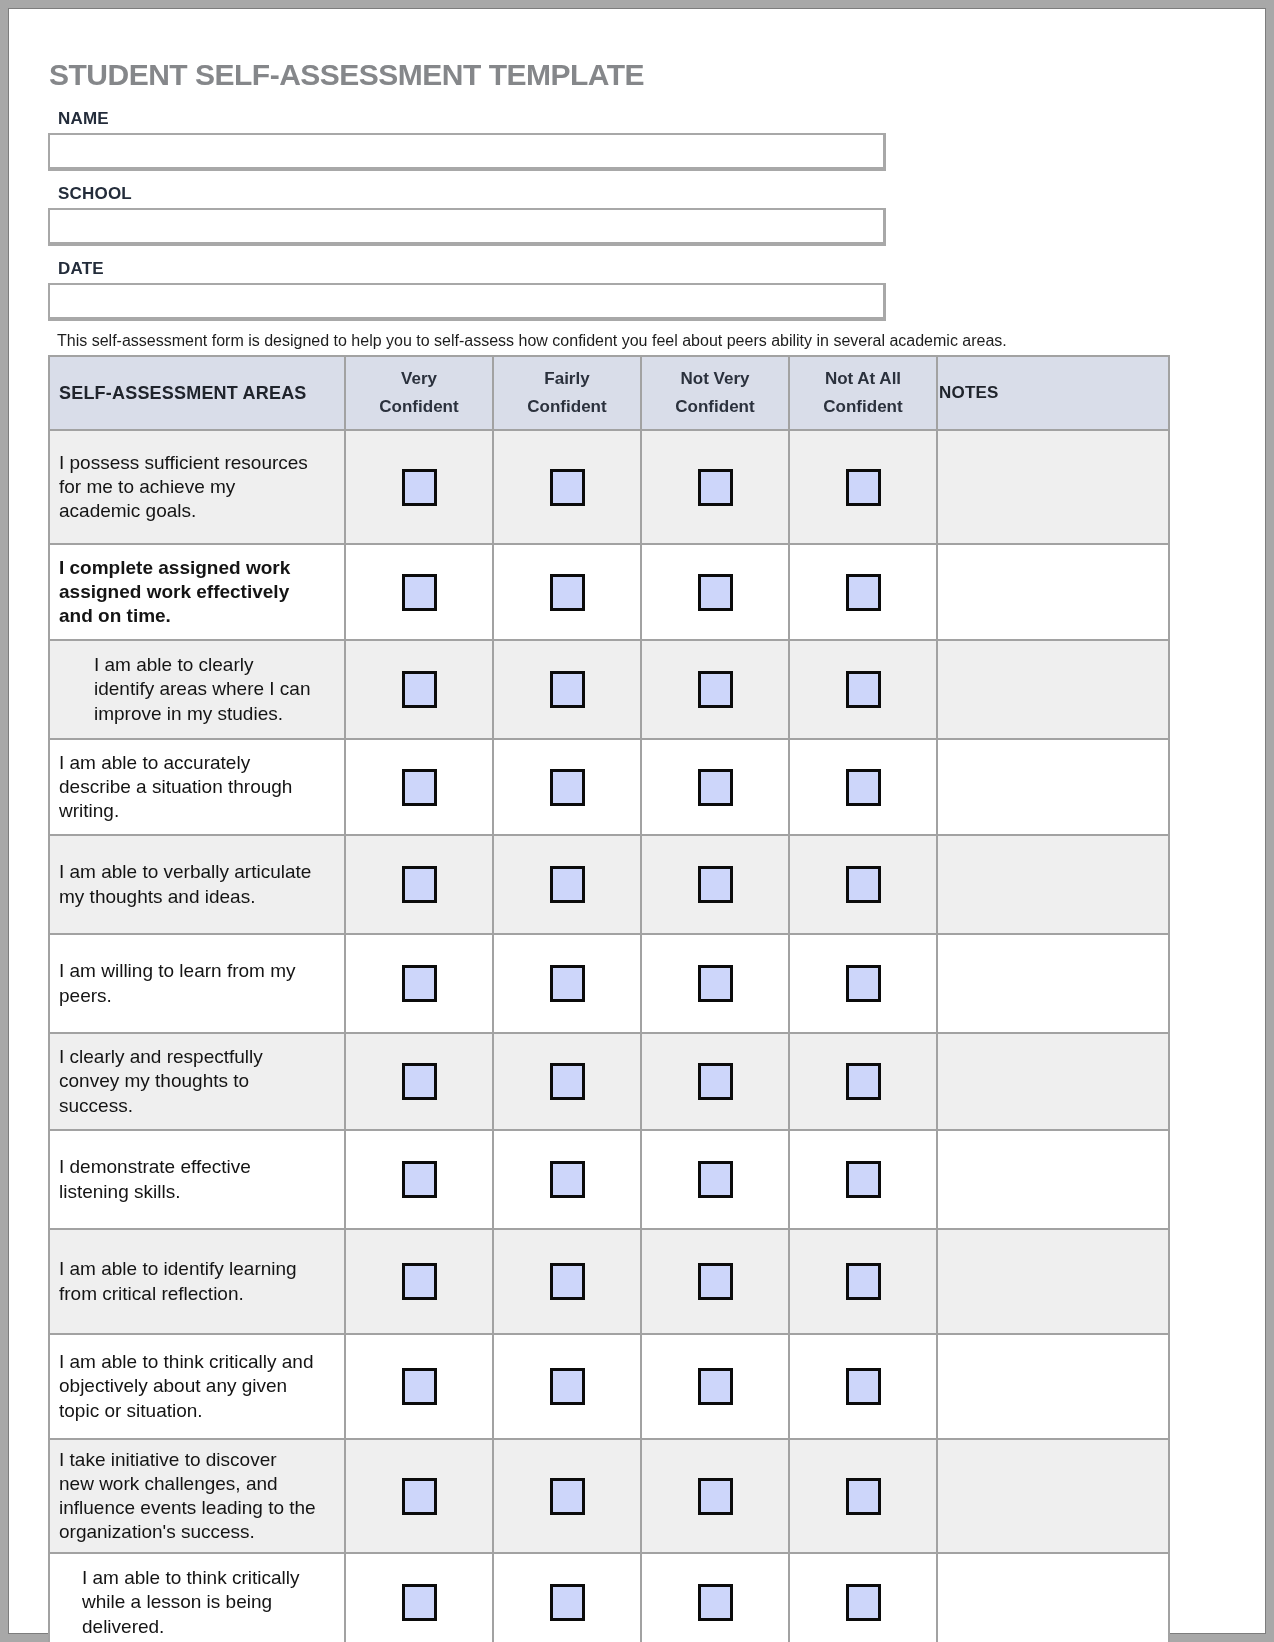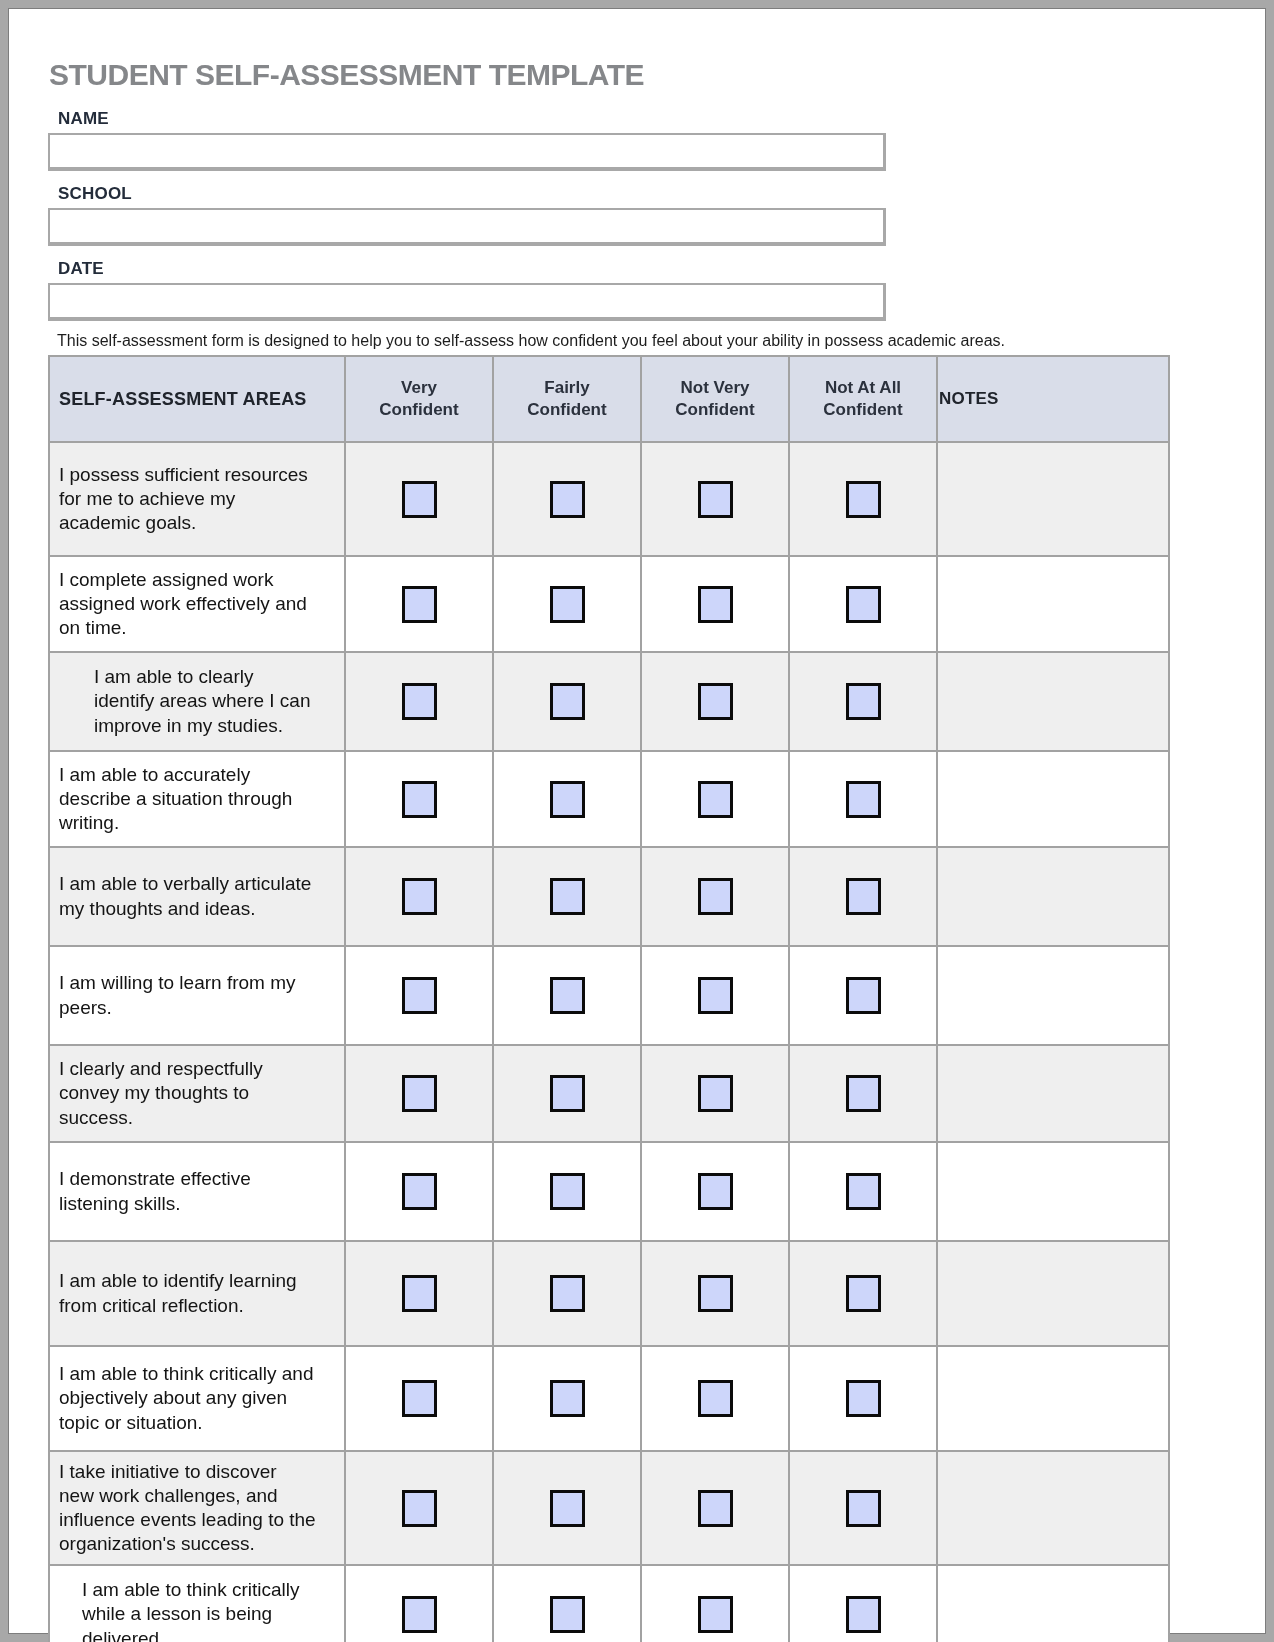"This self-assessment form is designed" div.description { text: your ability in possess -> peers ability in several }
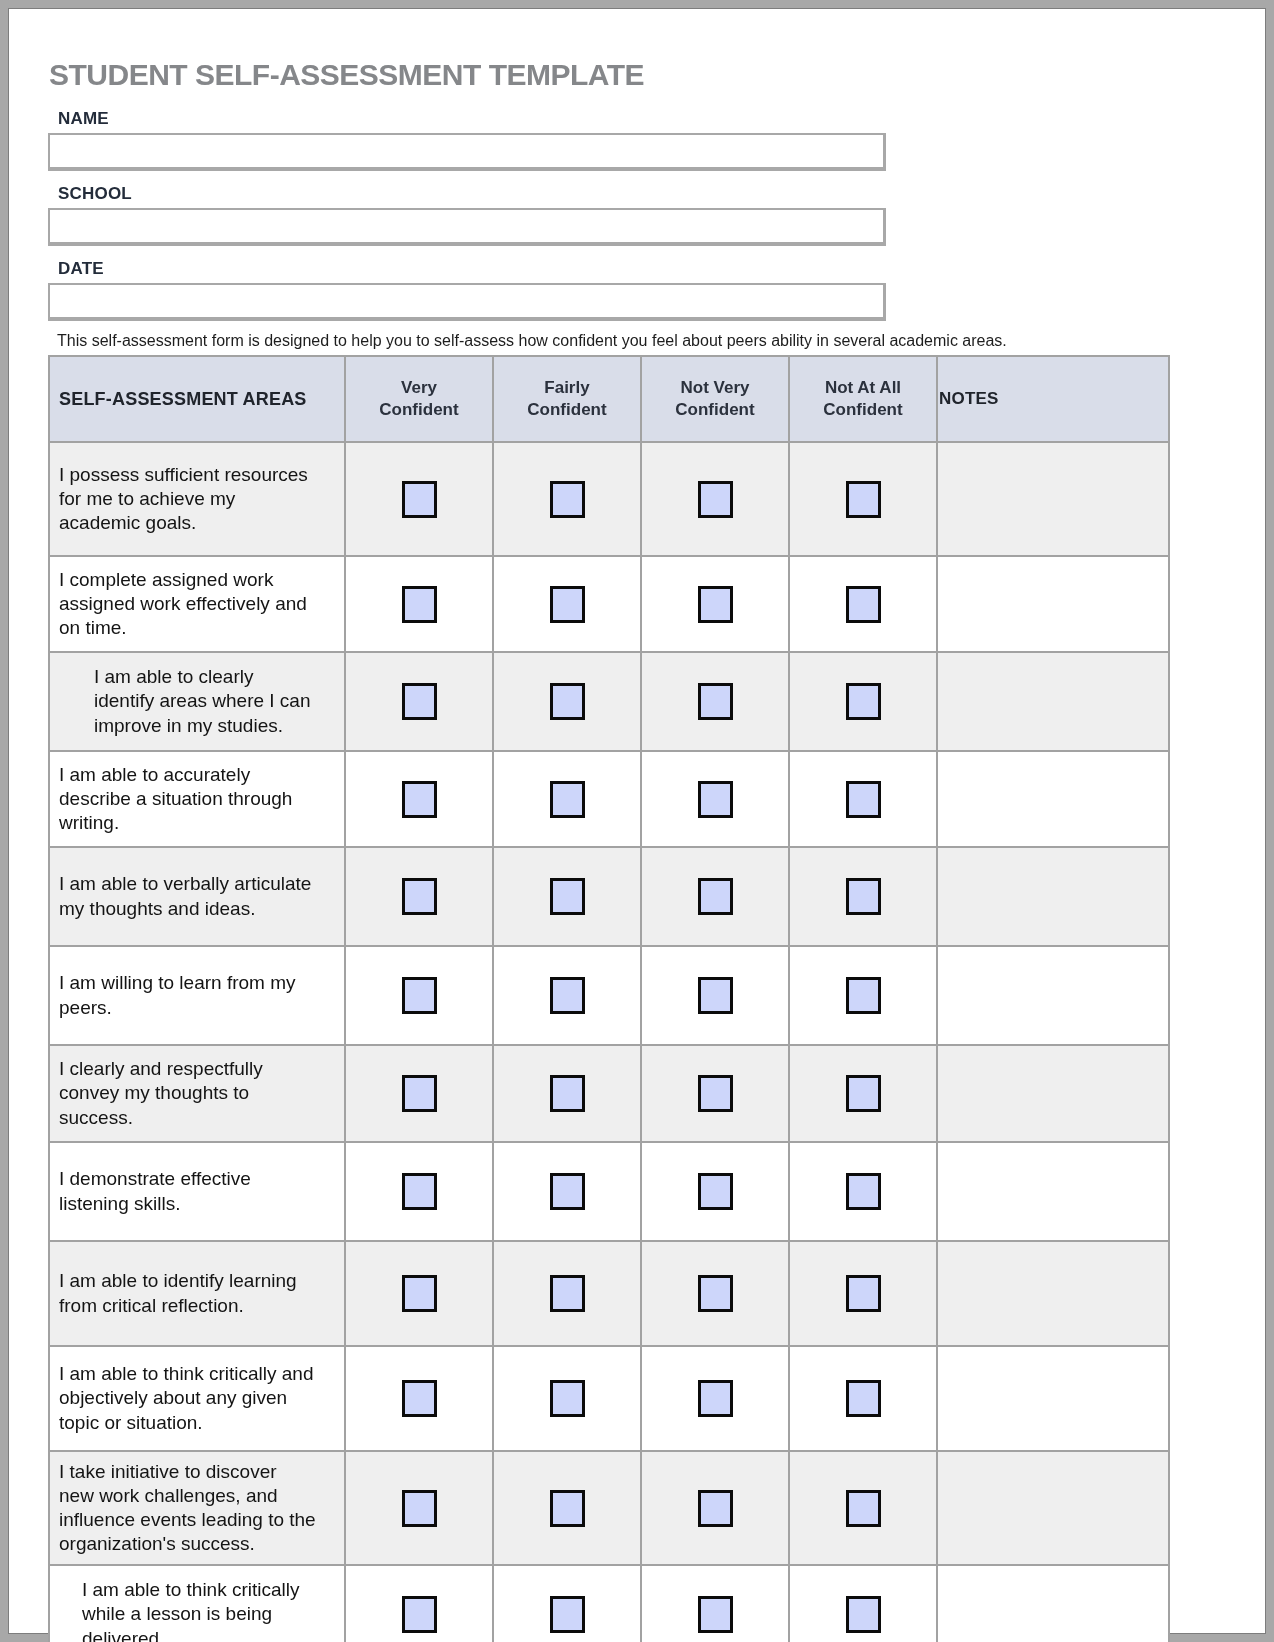"Very Confident" th.rating-h .wrapcap { line-height: 22px -> 28px; margin: 12px auto -> 0 auto }
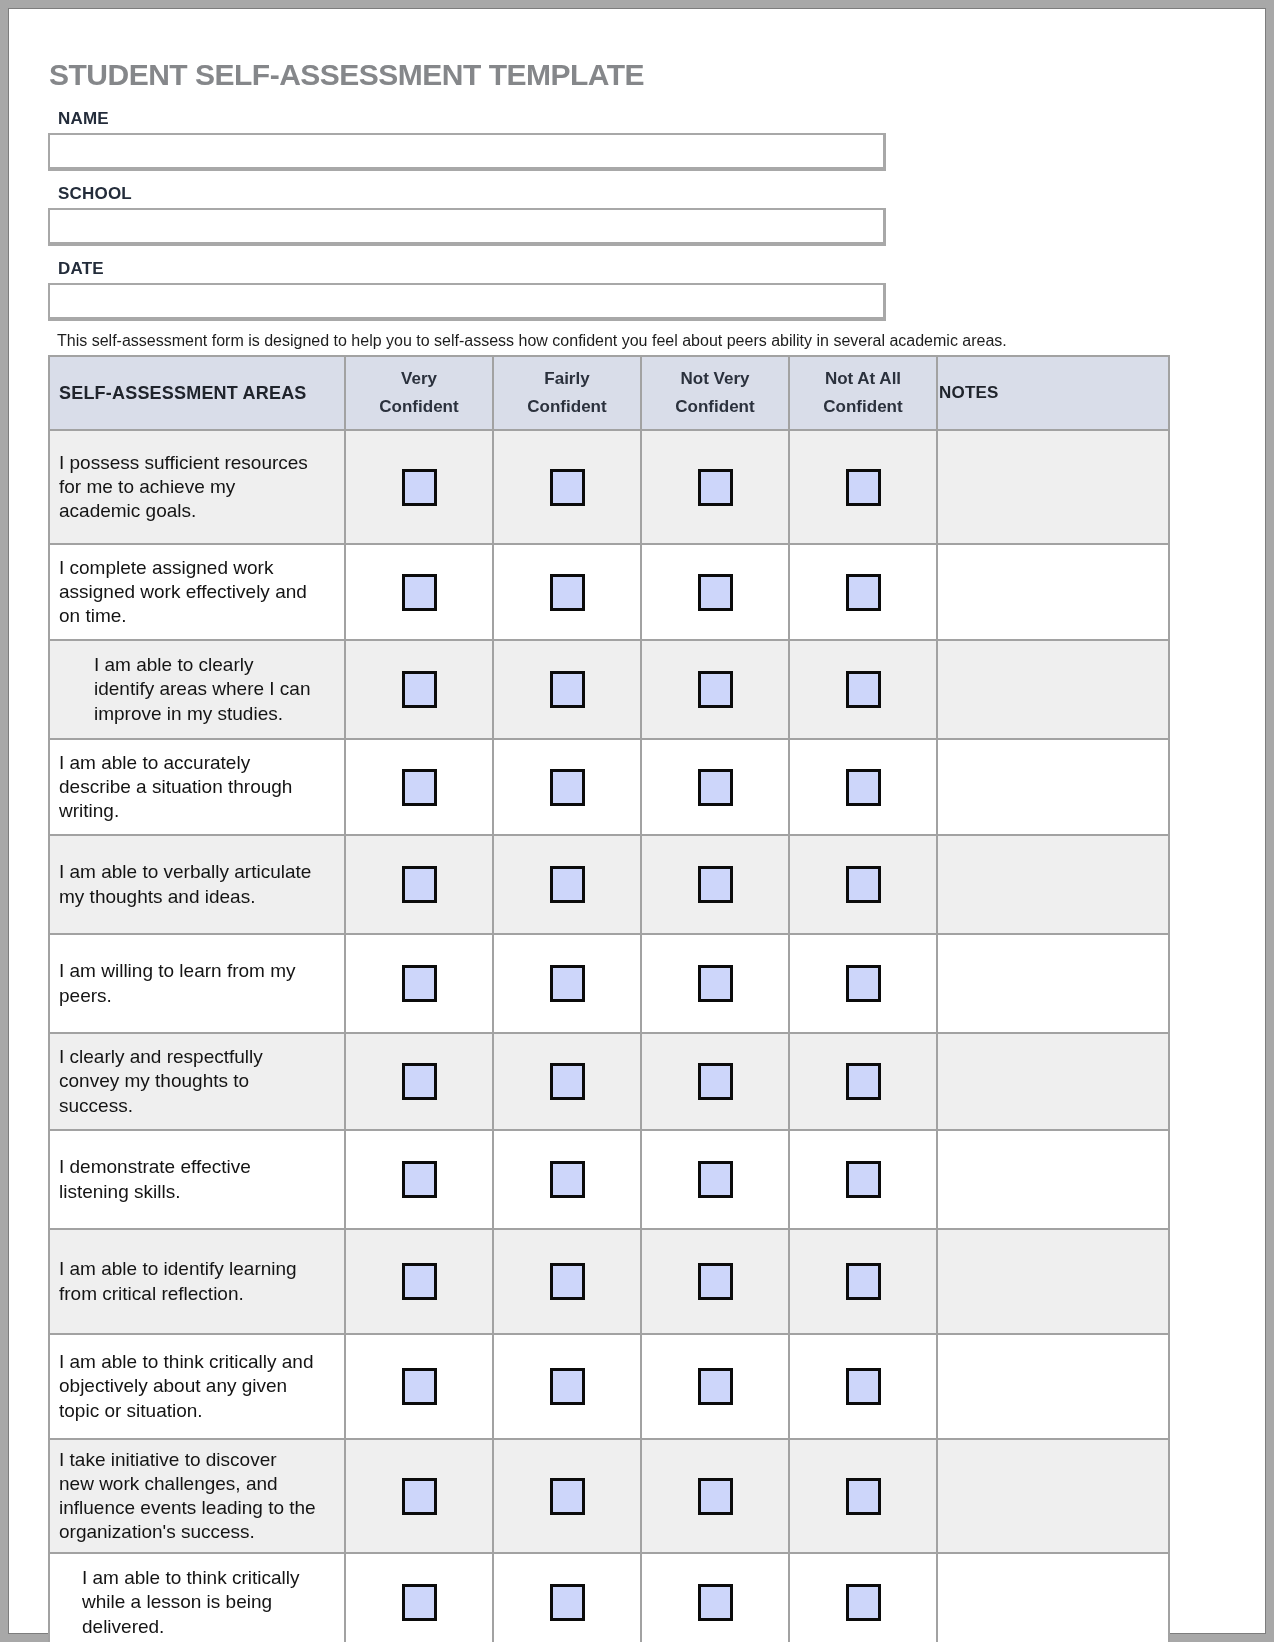"I complete assigned work assigned" td.area-cell { font-weight: none -> bold }
